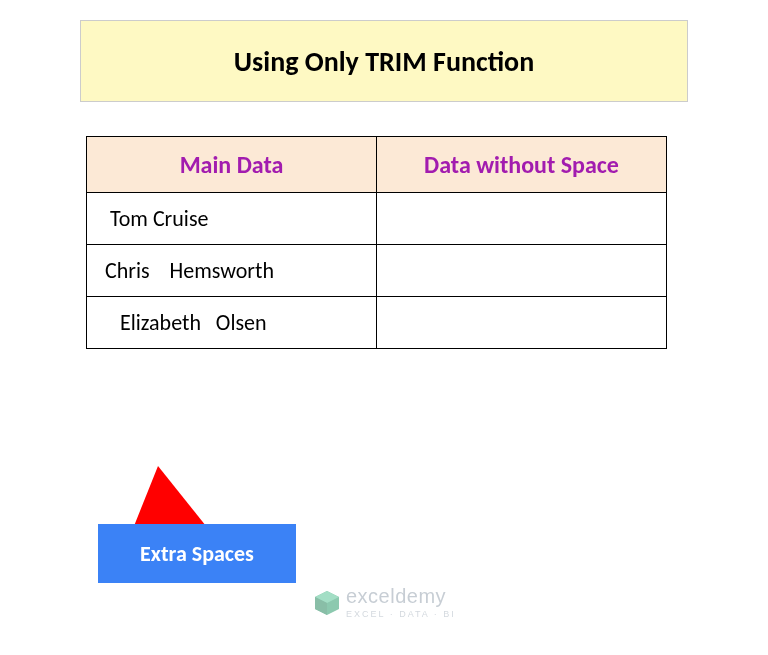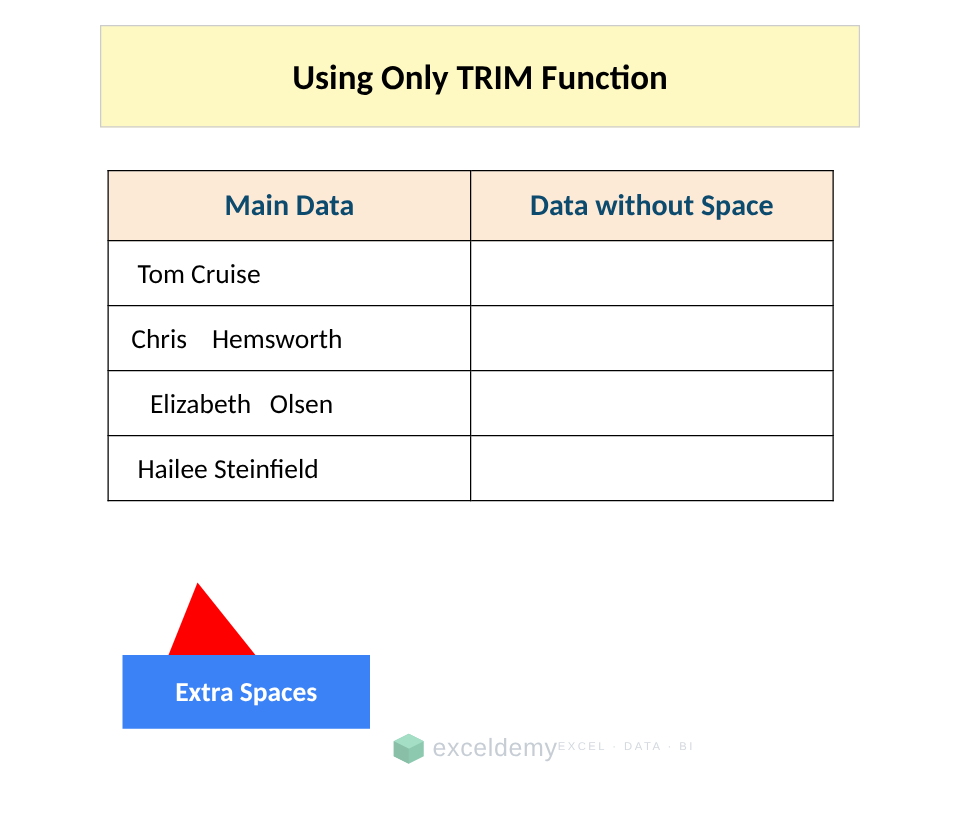"Main Data" .data-table th { color: #0c4a6e -> #a21caf }
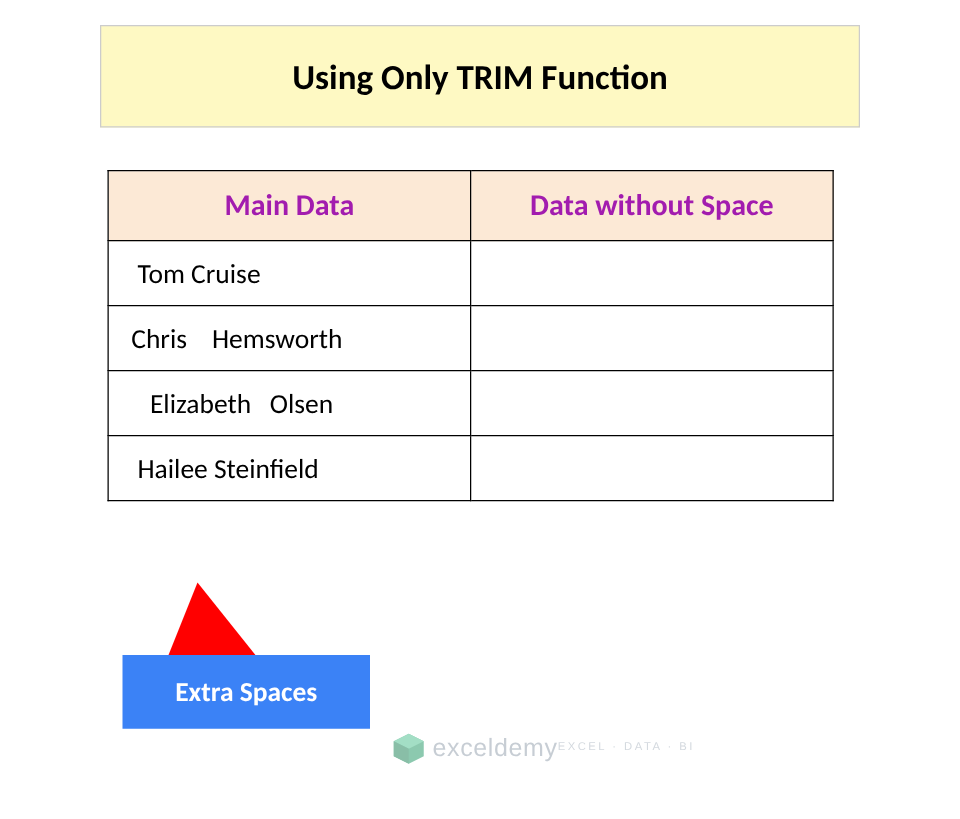"Hailee Steinfield" tr { html: <tr> <td> Hailee Steinfield</td> <td></td> </tr> -> none }
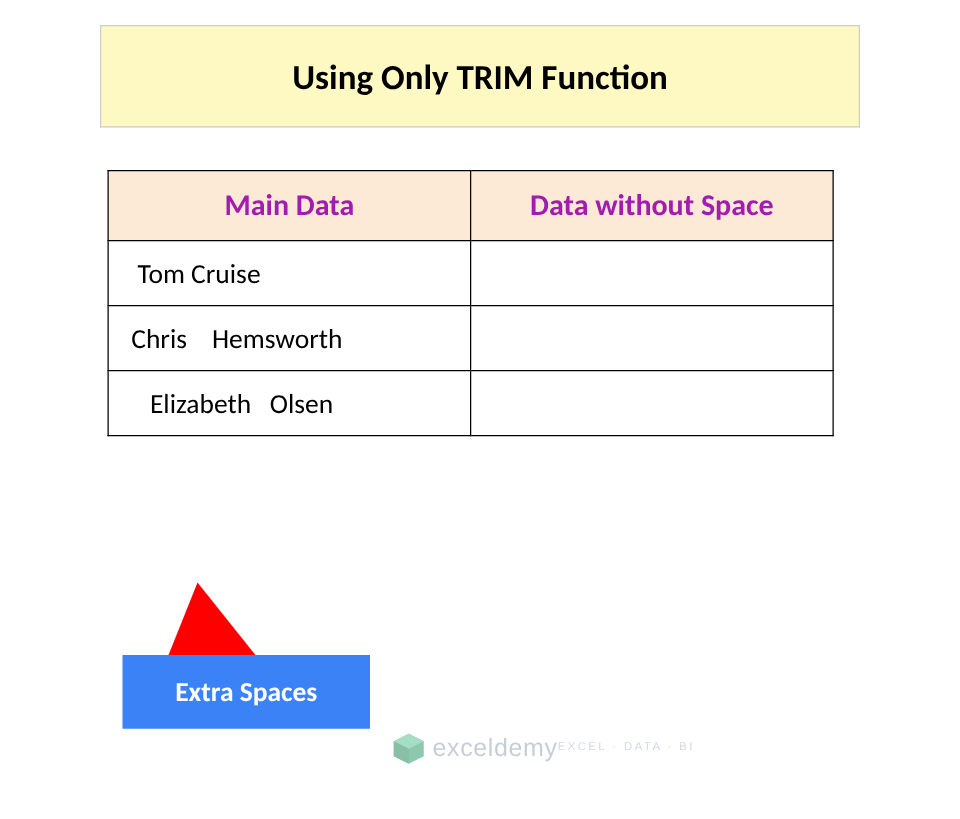"exceldemy" .wm-text { flex-direction: none -> column }
